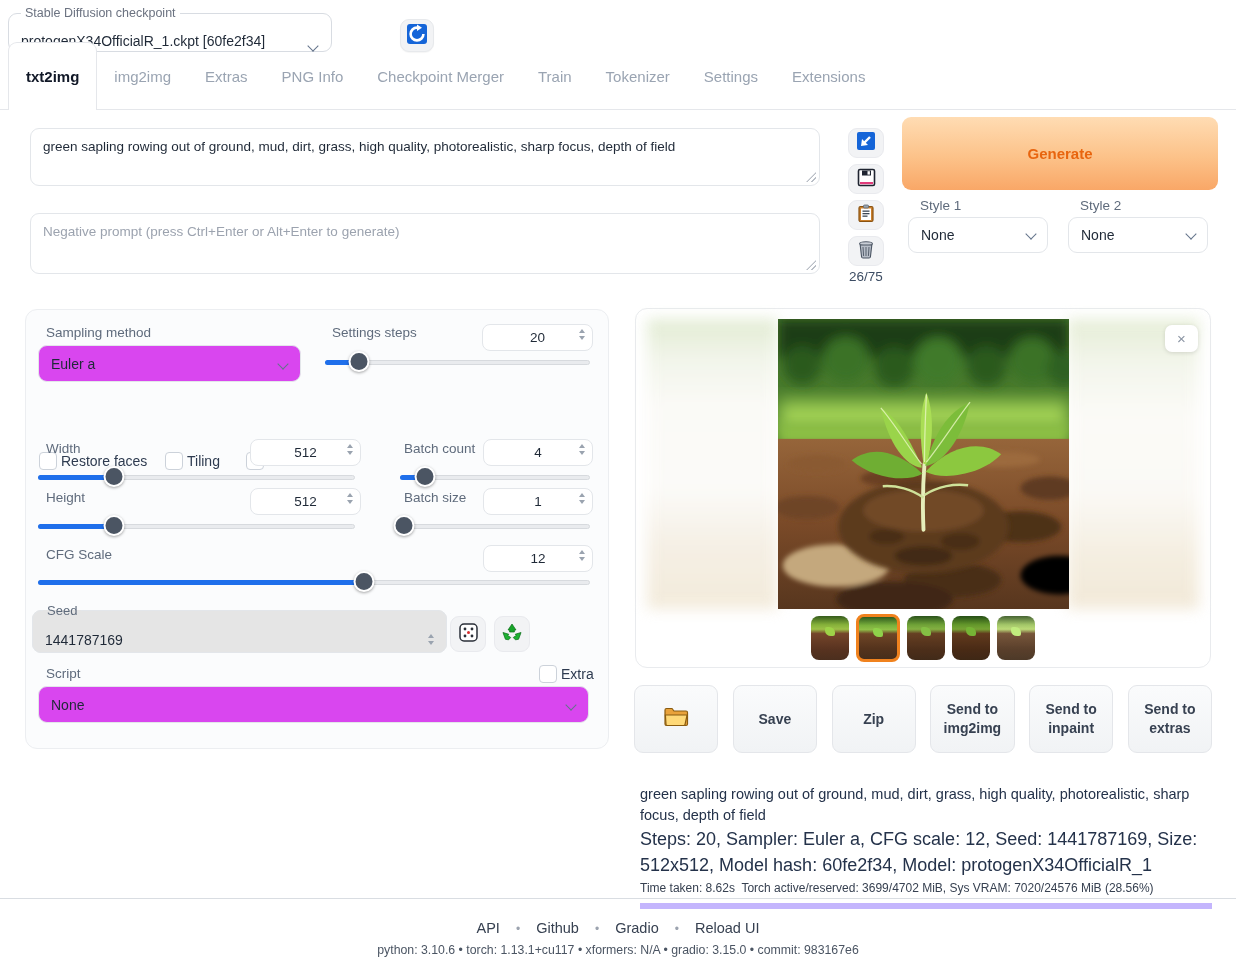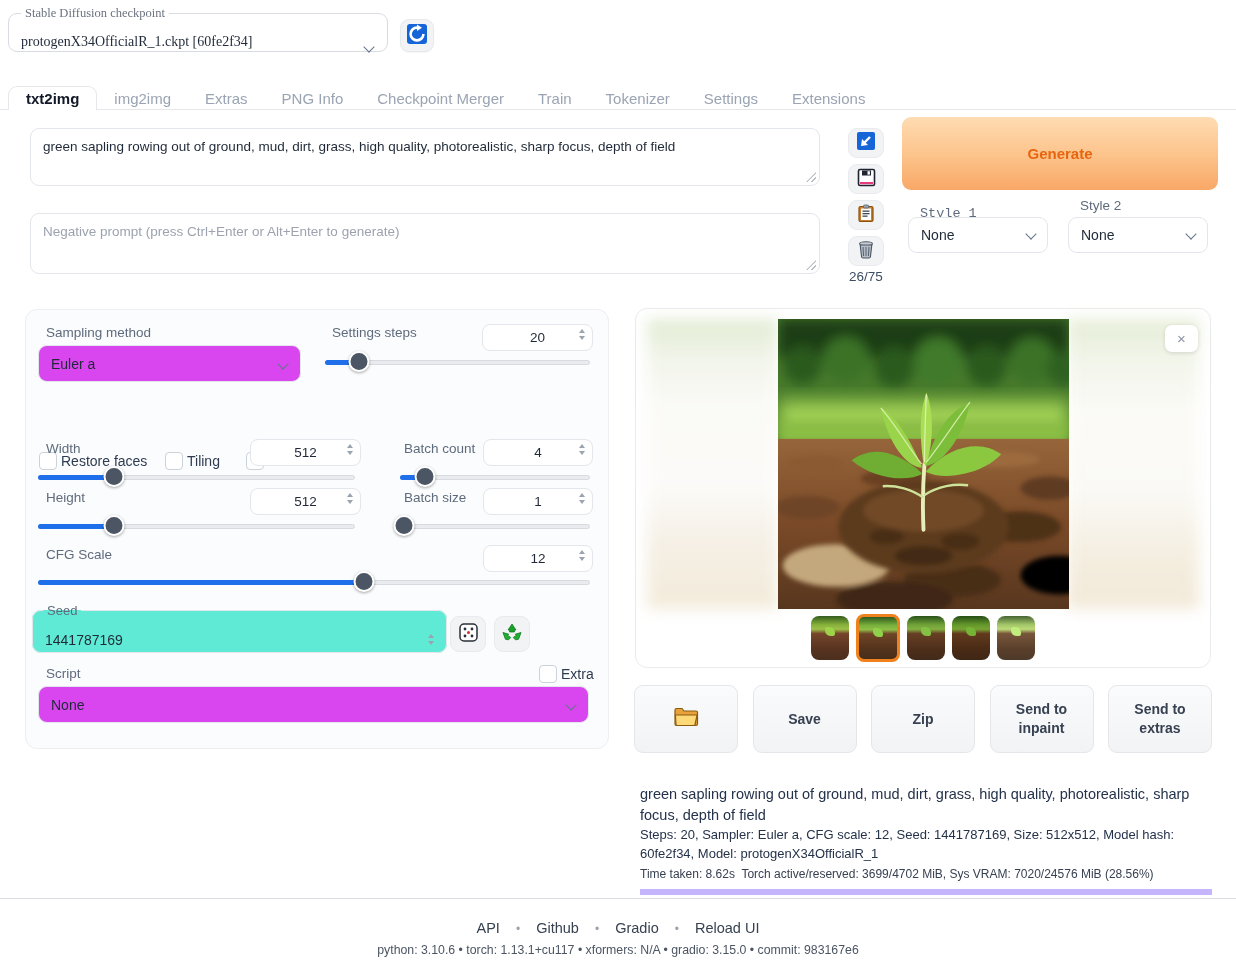"Stable Diffusion checkpoint" .ckpt-field { font-family: Liberation Serif, serif -> none; width: 380px -> 324px }
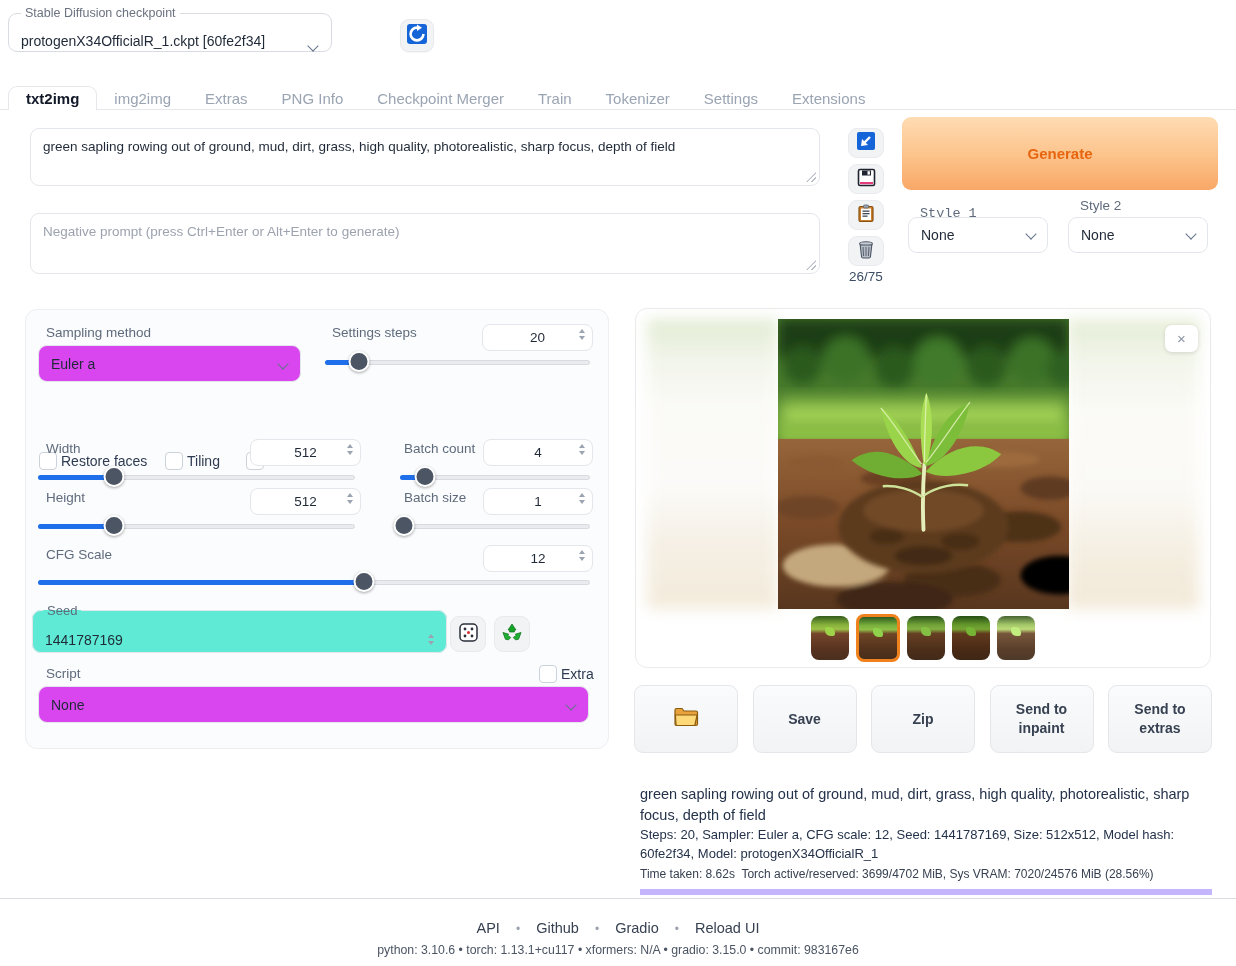"txt2img" .tab { padding: 3px 17px -> 25px 17px }
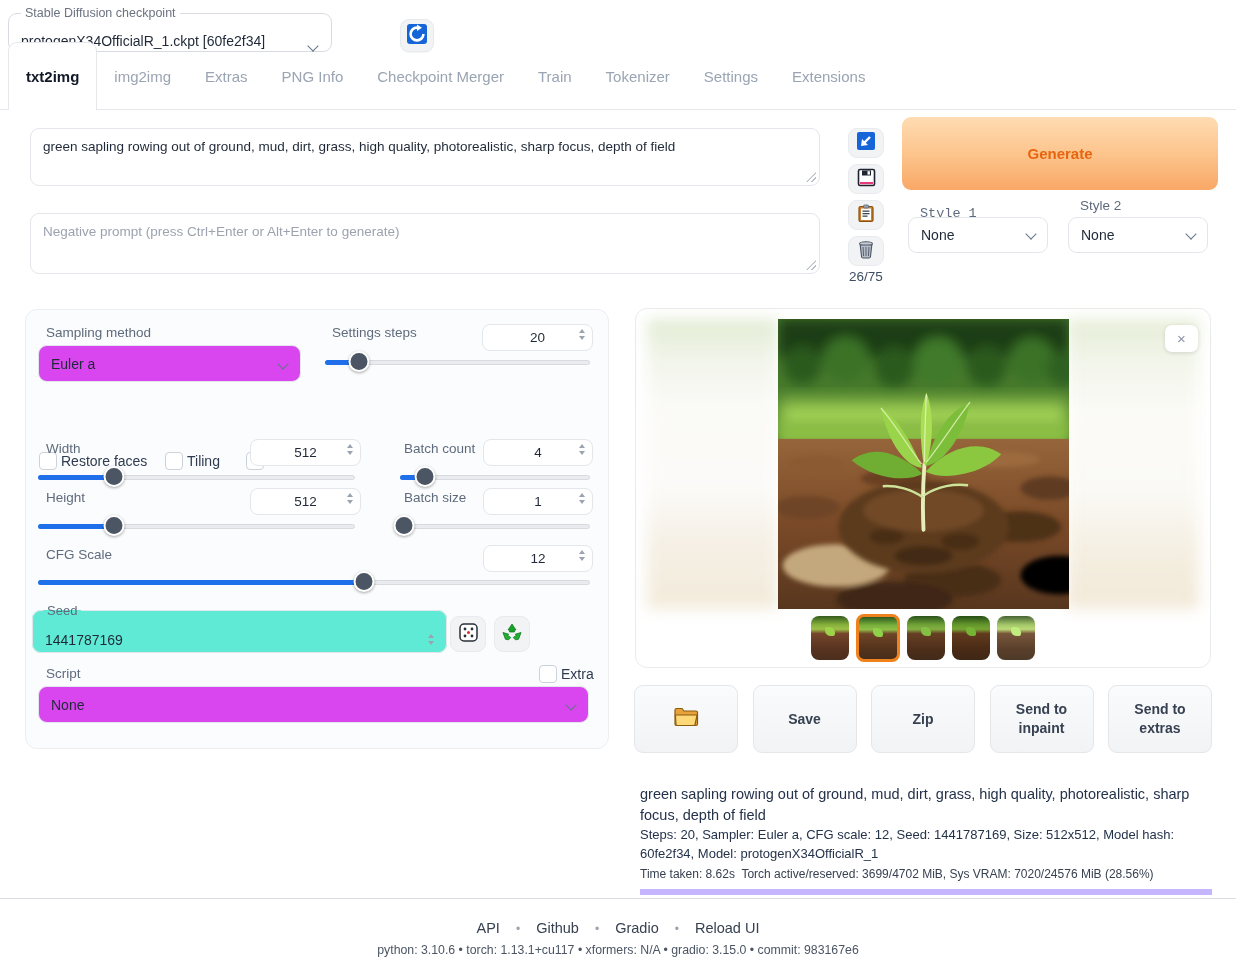"Style 1" div.style-label { font-family: Liberation Mono, monospace -> none; top: 206px -> 198px }
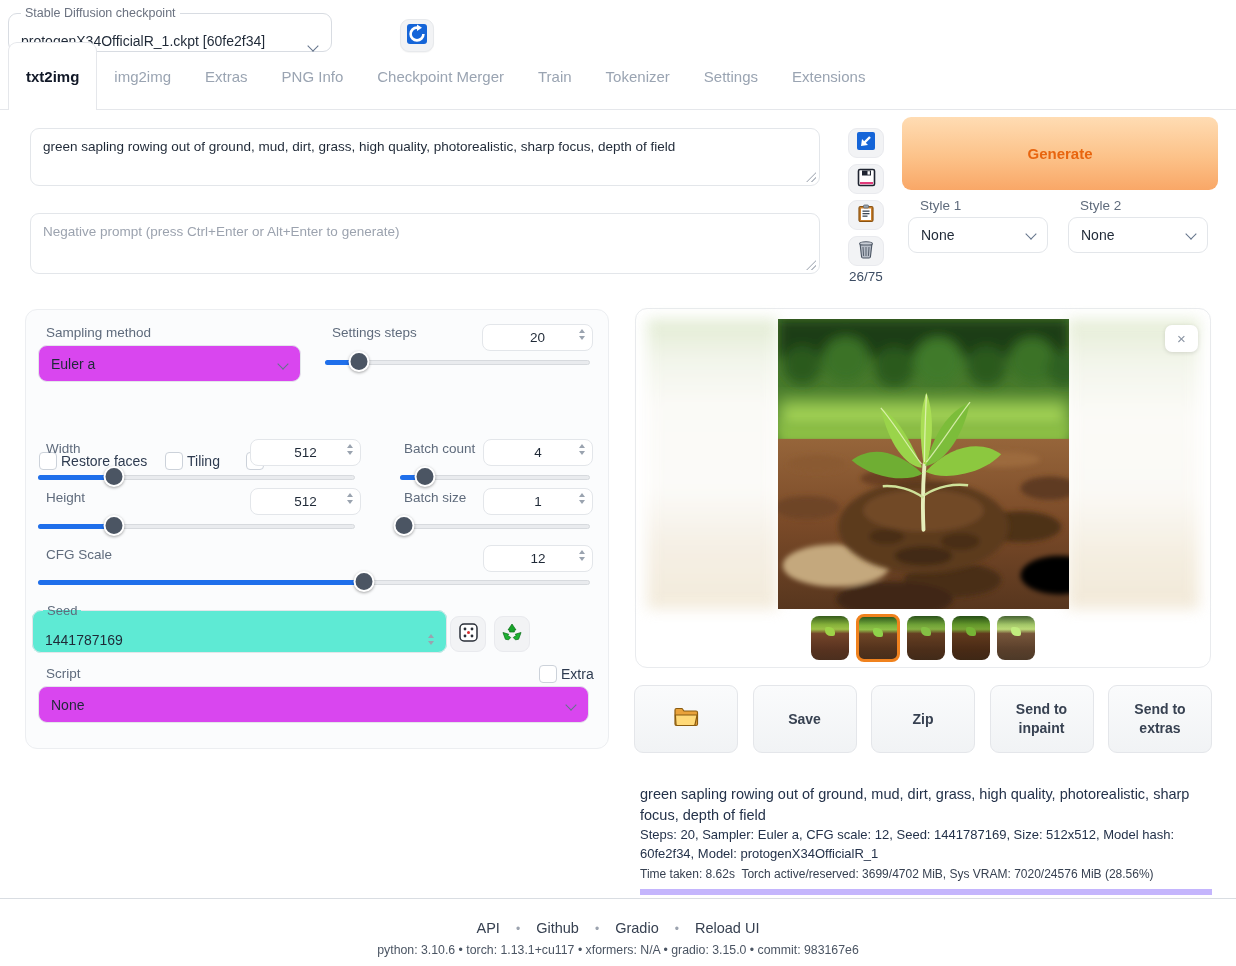"Seed" .seed-field { background: #5eead4 -> #e5e5e5 }
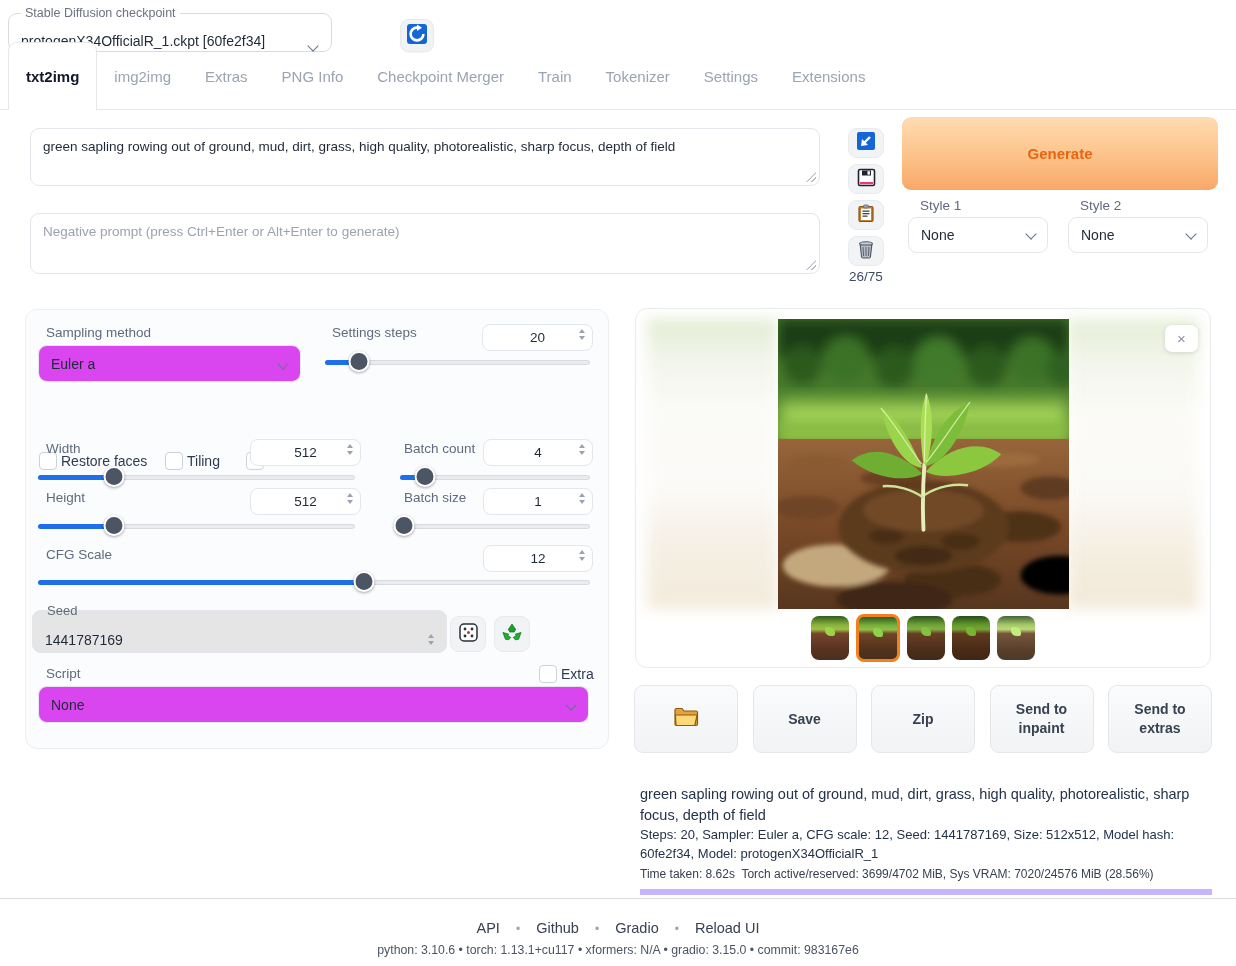"Send to img2img" button.act-btn { html: none -> <button>Send to img2img</button> }
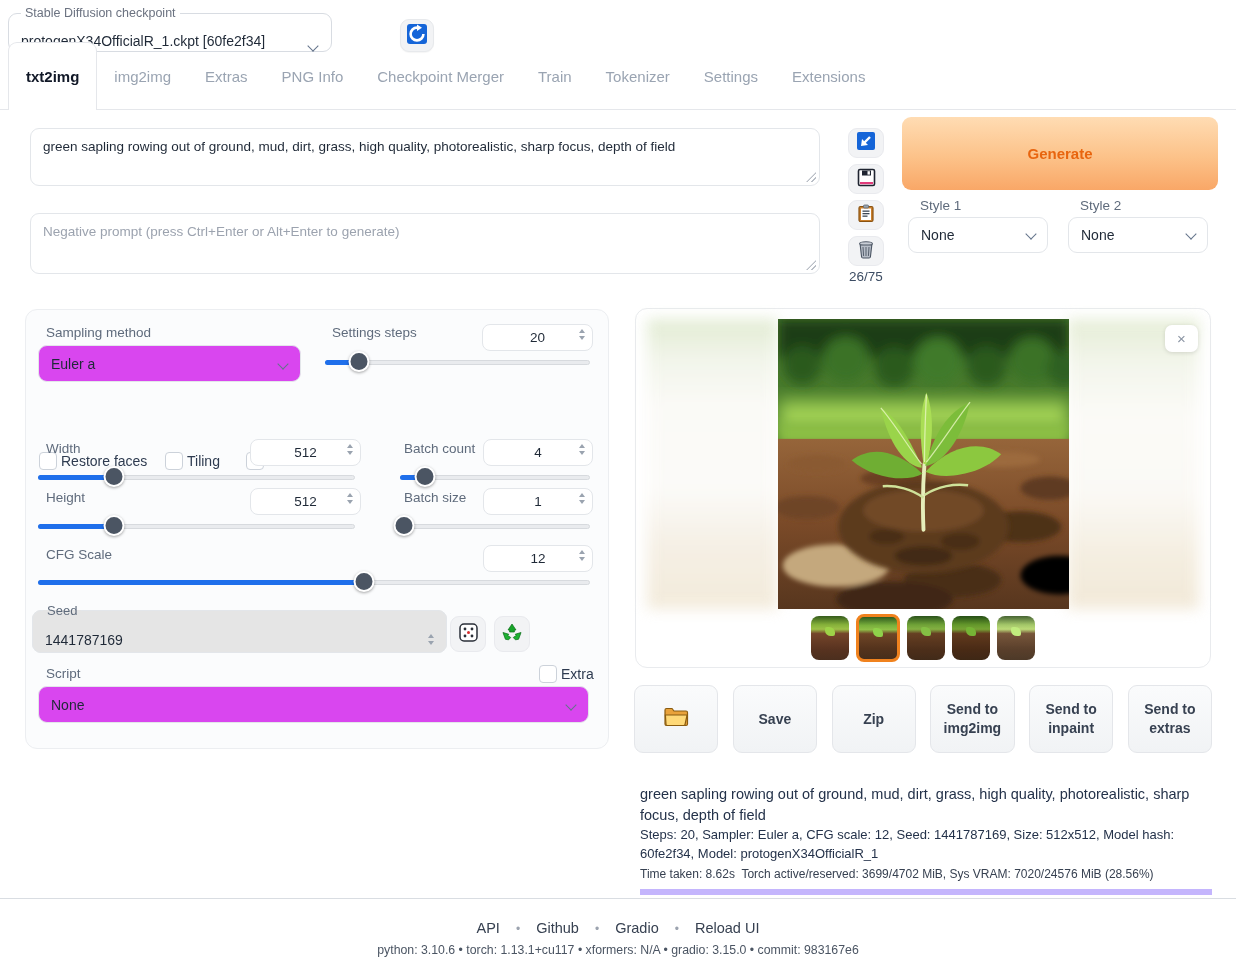"Steps: 20, Sampler: Euler a," .out-params { font-size: 13px -> 18px }
